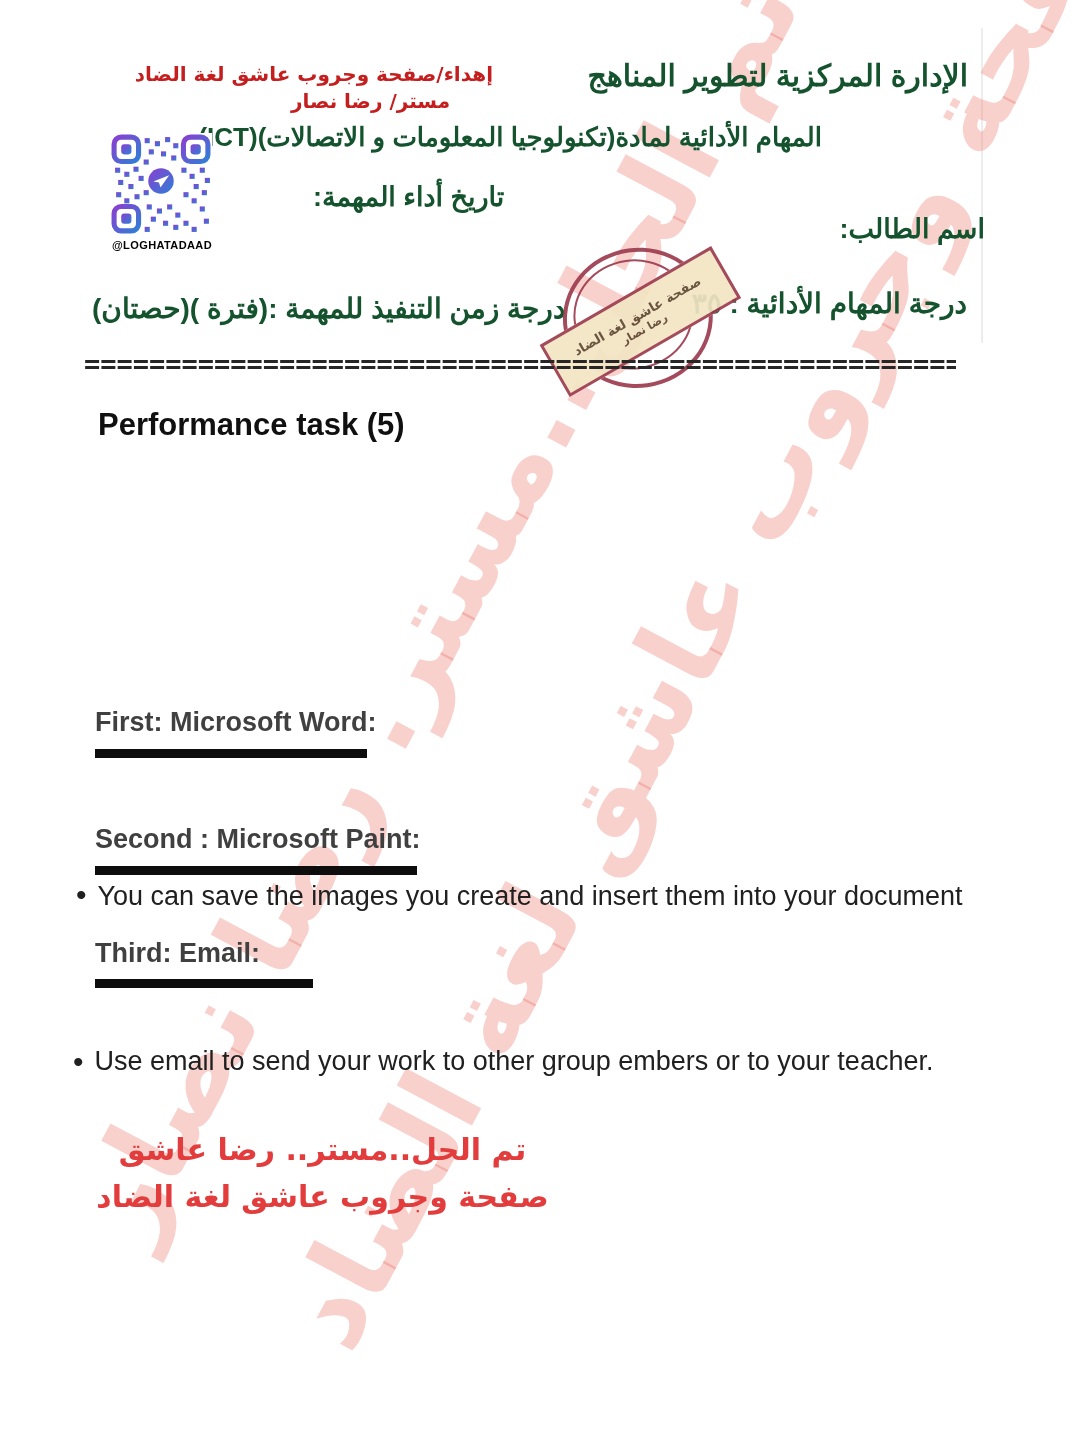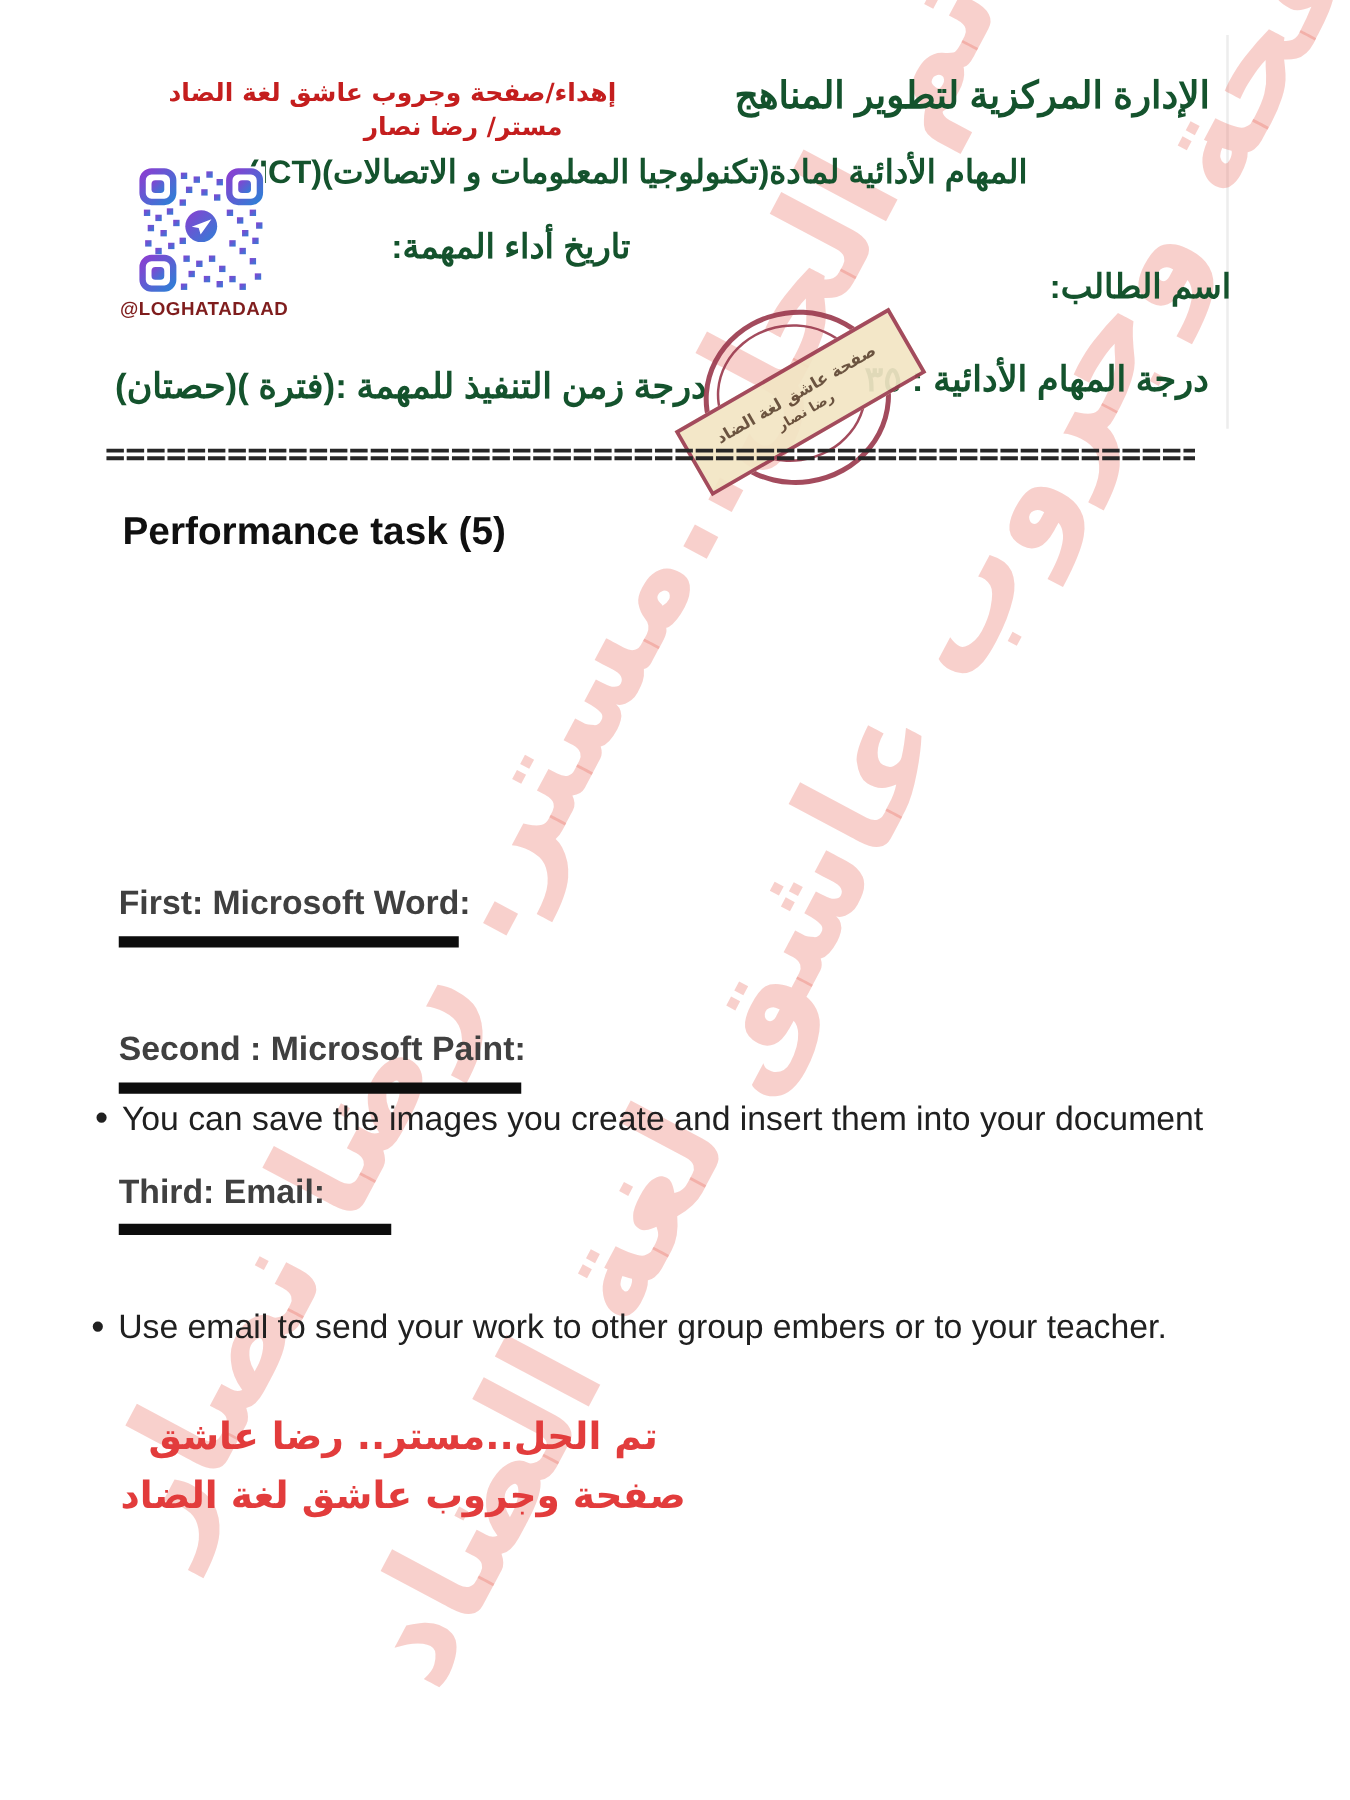"@LOGHATADAAD" .qr-handle { color: #7f1d1d -> #000000; font-size: 15px -> 11px }
